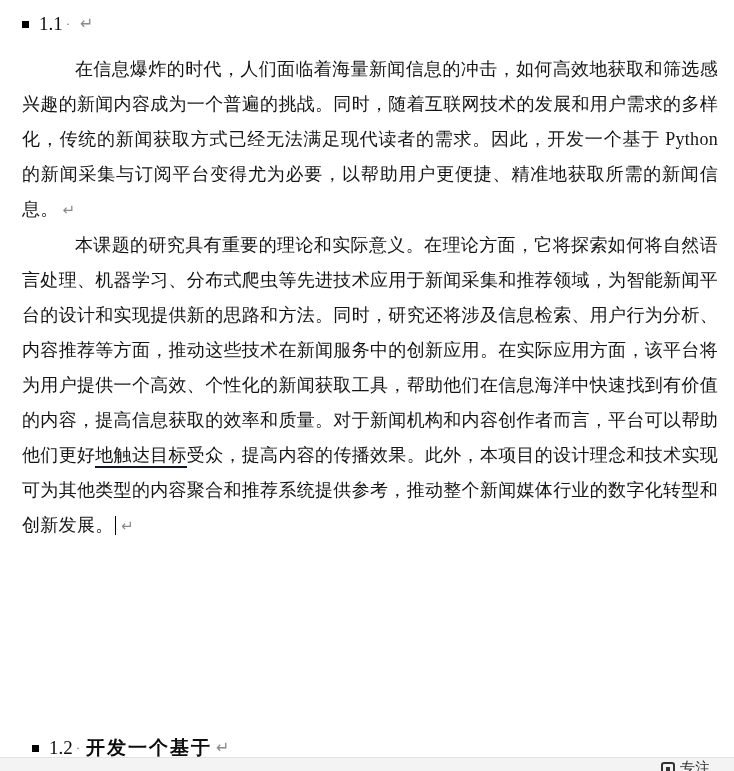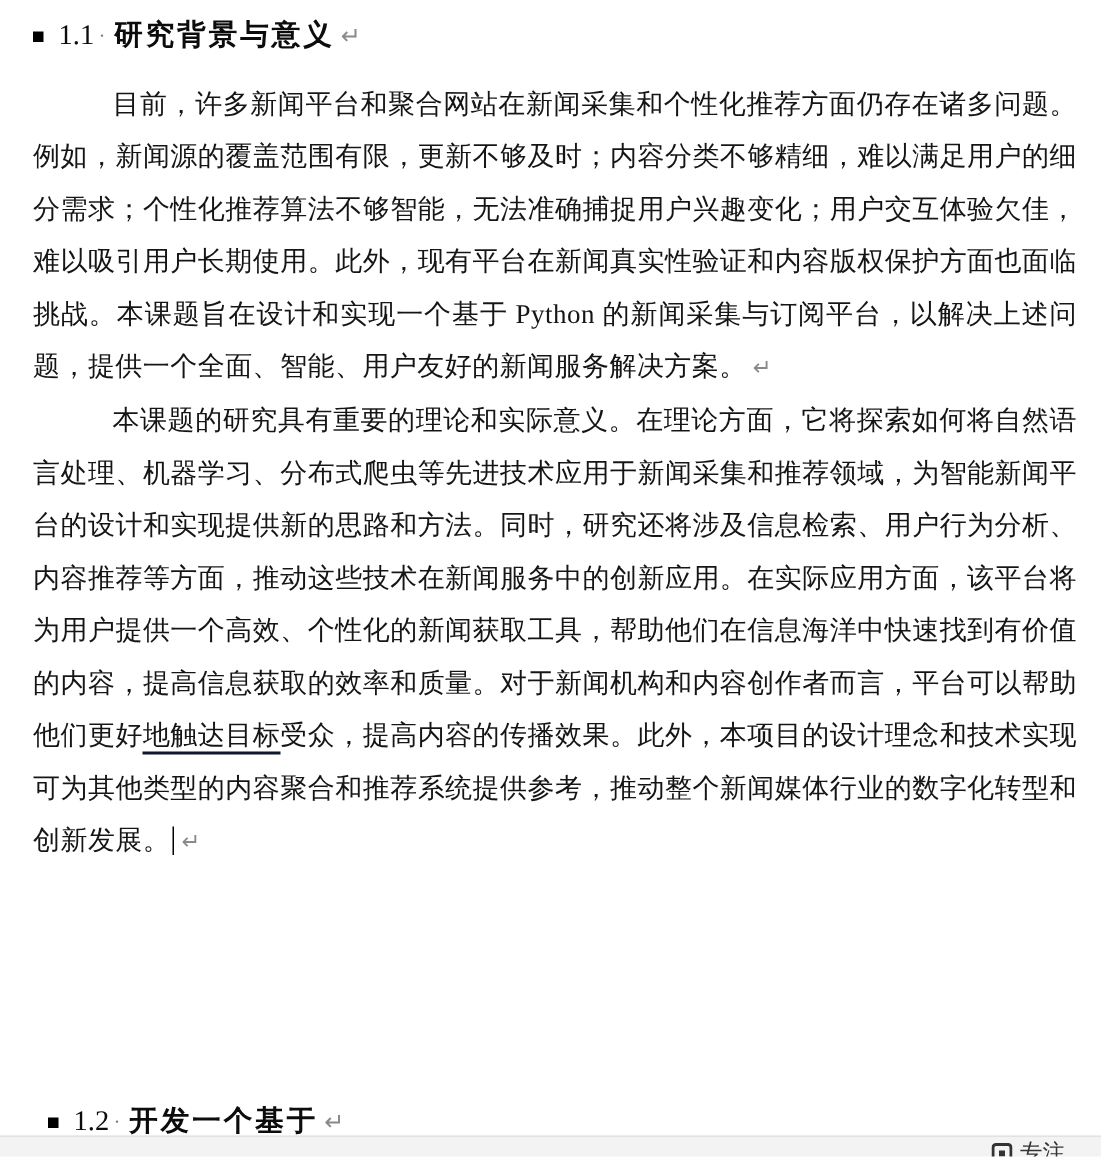"研究背景与意义" span.h-title { html: <span>研究背景与意义</span> -> none }
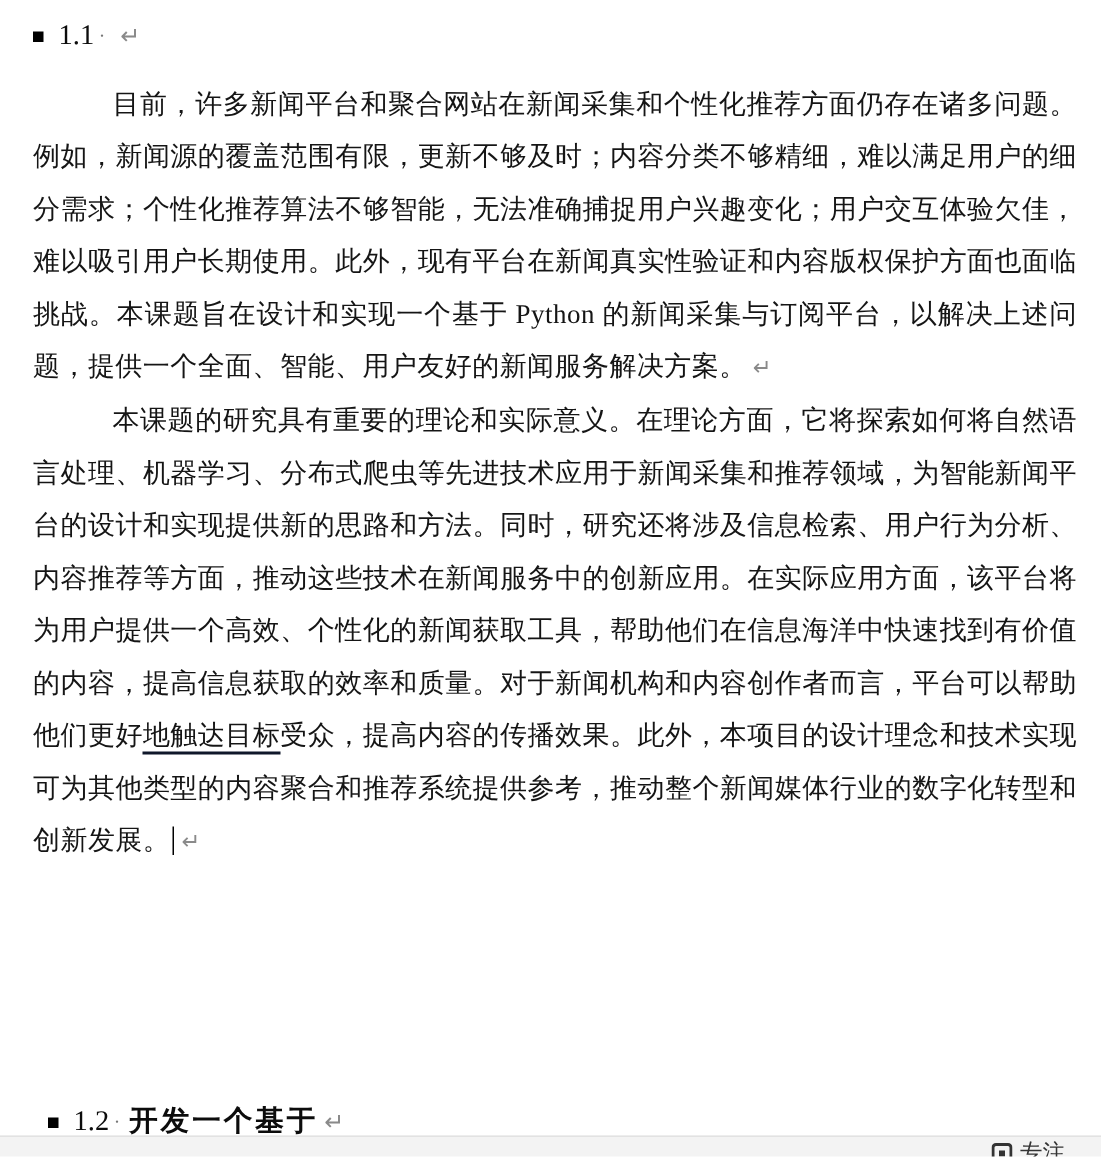"在信息爆炸的时代，人们面临着海量新闻信息的冲击，如何高效地获取和筛选感兴趣的新闻" p.para { html: none -> <p><span>在信息爆炸的时代，人们面临着海量新闻信息的冲击，如何高效地获取和筛选感兴趣的新闻内容成为一个普遍的挑战。同时，随着互联网技术的发展和用户需求的多样化，传统的新闻获取方式已经无法满足现代读者的需求。因此，开发一个基于 Python 的新闻采集与订阅平台变得尤为必要，以帮助用户更便捷、精准地获取所需的新闻信息。</span><span>↵</span></p> }
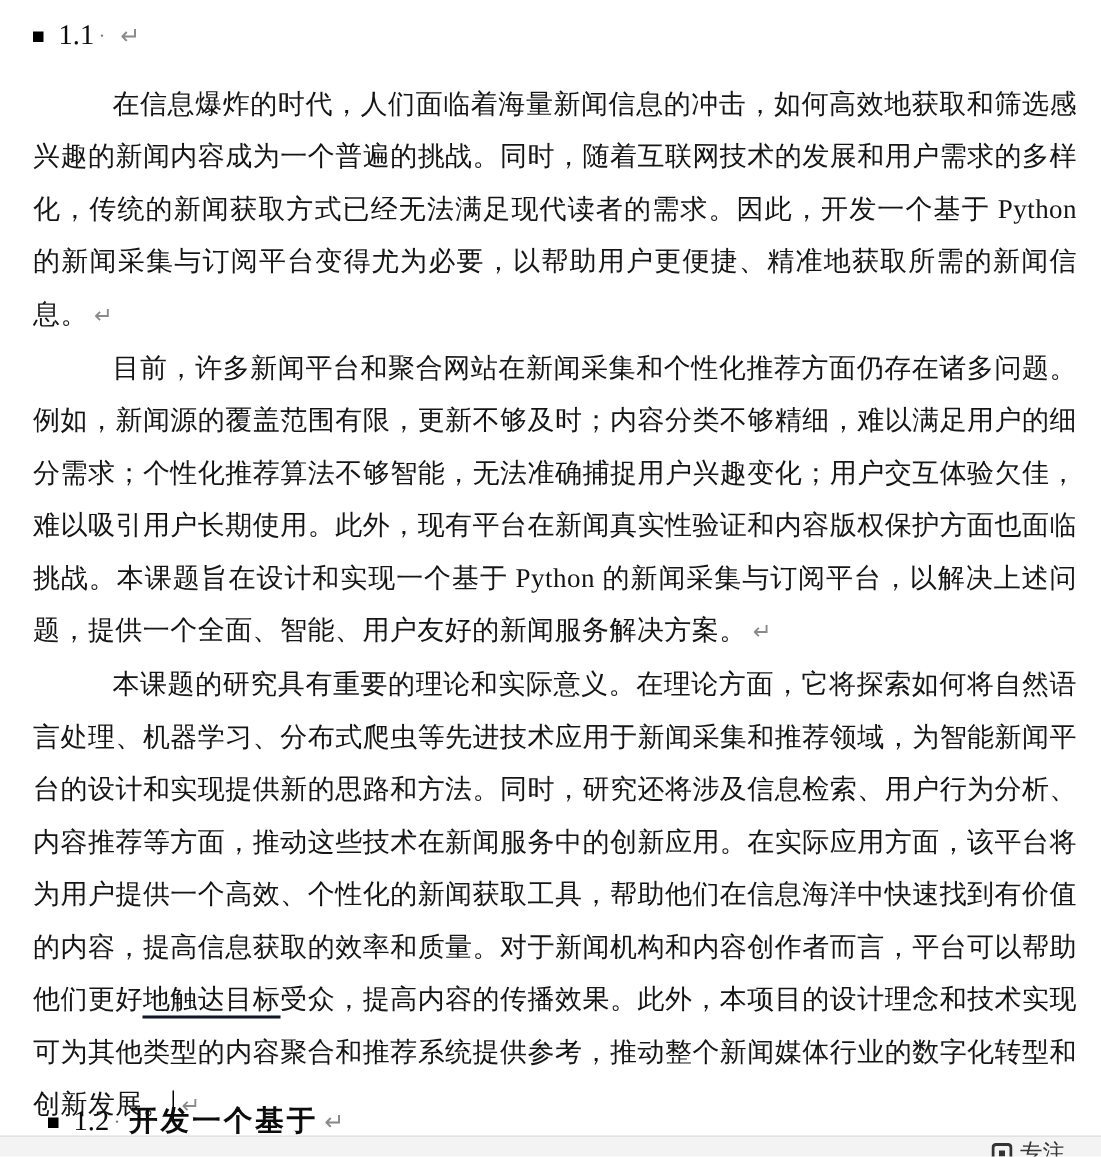"目前，许多新闻平台和聚合网站在新闻采集和个性化推荐方面仍存在诸多问题。例如，新闻" p.para { html: <p><span>目前，许多新闻平台和聚合网站在新闻采集和个性化推荐方面仍存在诸多问题。例如，新闻源的覆盖范围有限，更新不够及时；内容分类不够精细，难以满足用户的细分需求；个性化推荐算法不够智能，无法准确捕捉用户兴趣变化；用户交互体验欠佳，难以吸引用户长期使用。此外，现有平台在新闻真实性验证和内容版权保护方面也面临挑战。本课题旨在设计和实现一个基于 Python 的新闻采集与订阅平台，以解决上述问题，提供一个全面、智能、用户友好的新闻服务解决方案。</span><span>↵</span></p> -> none }
